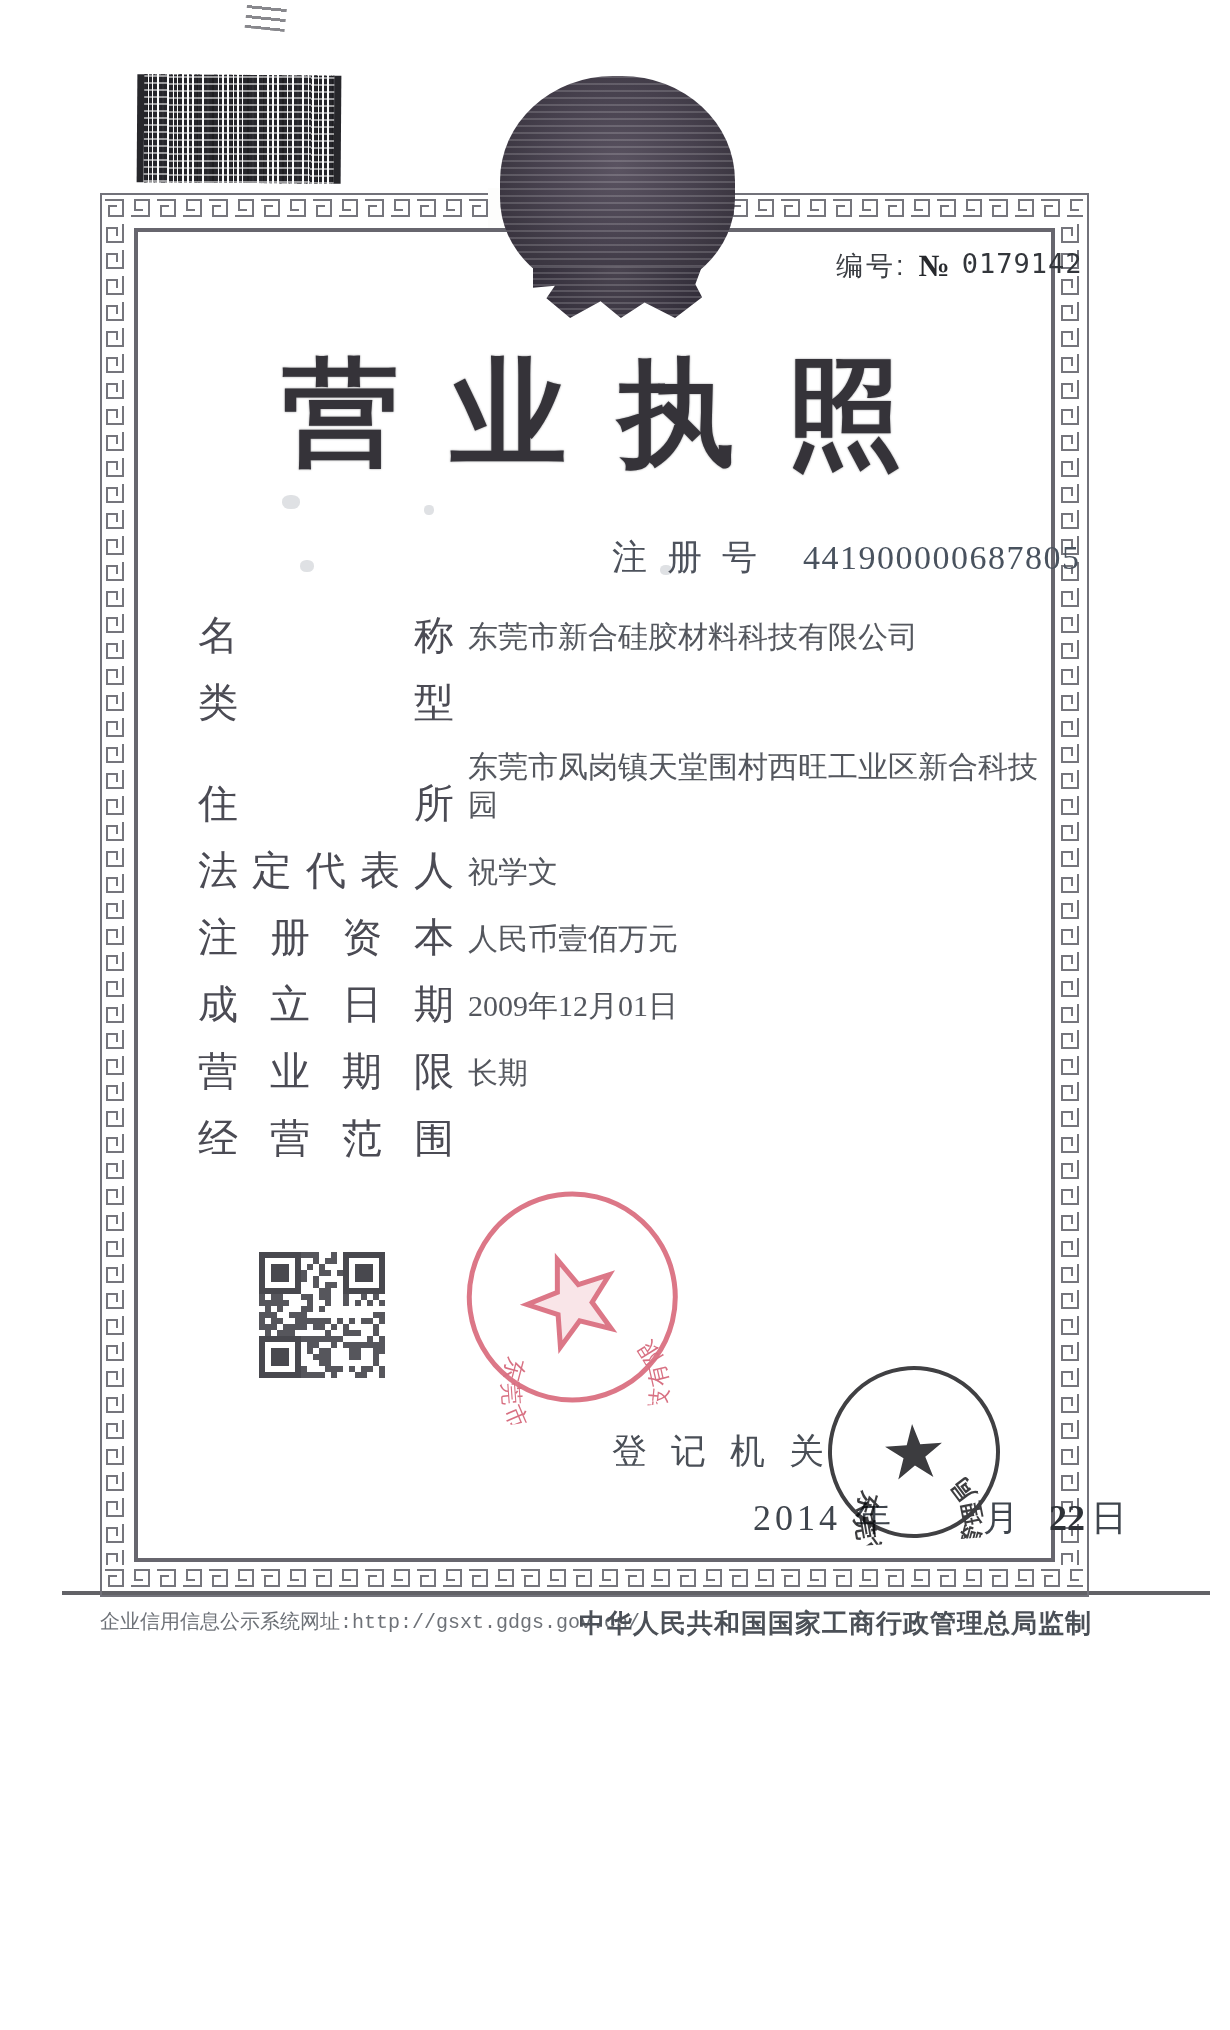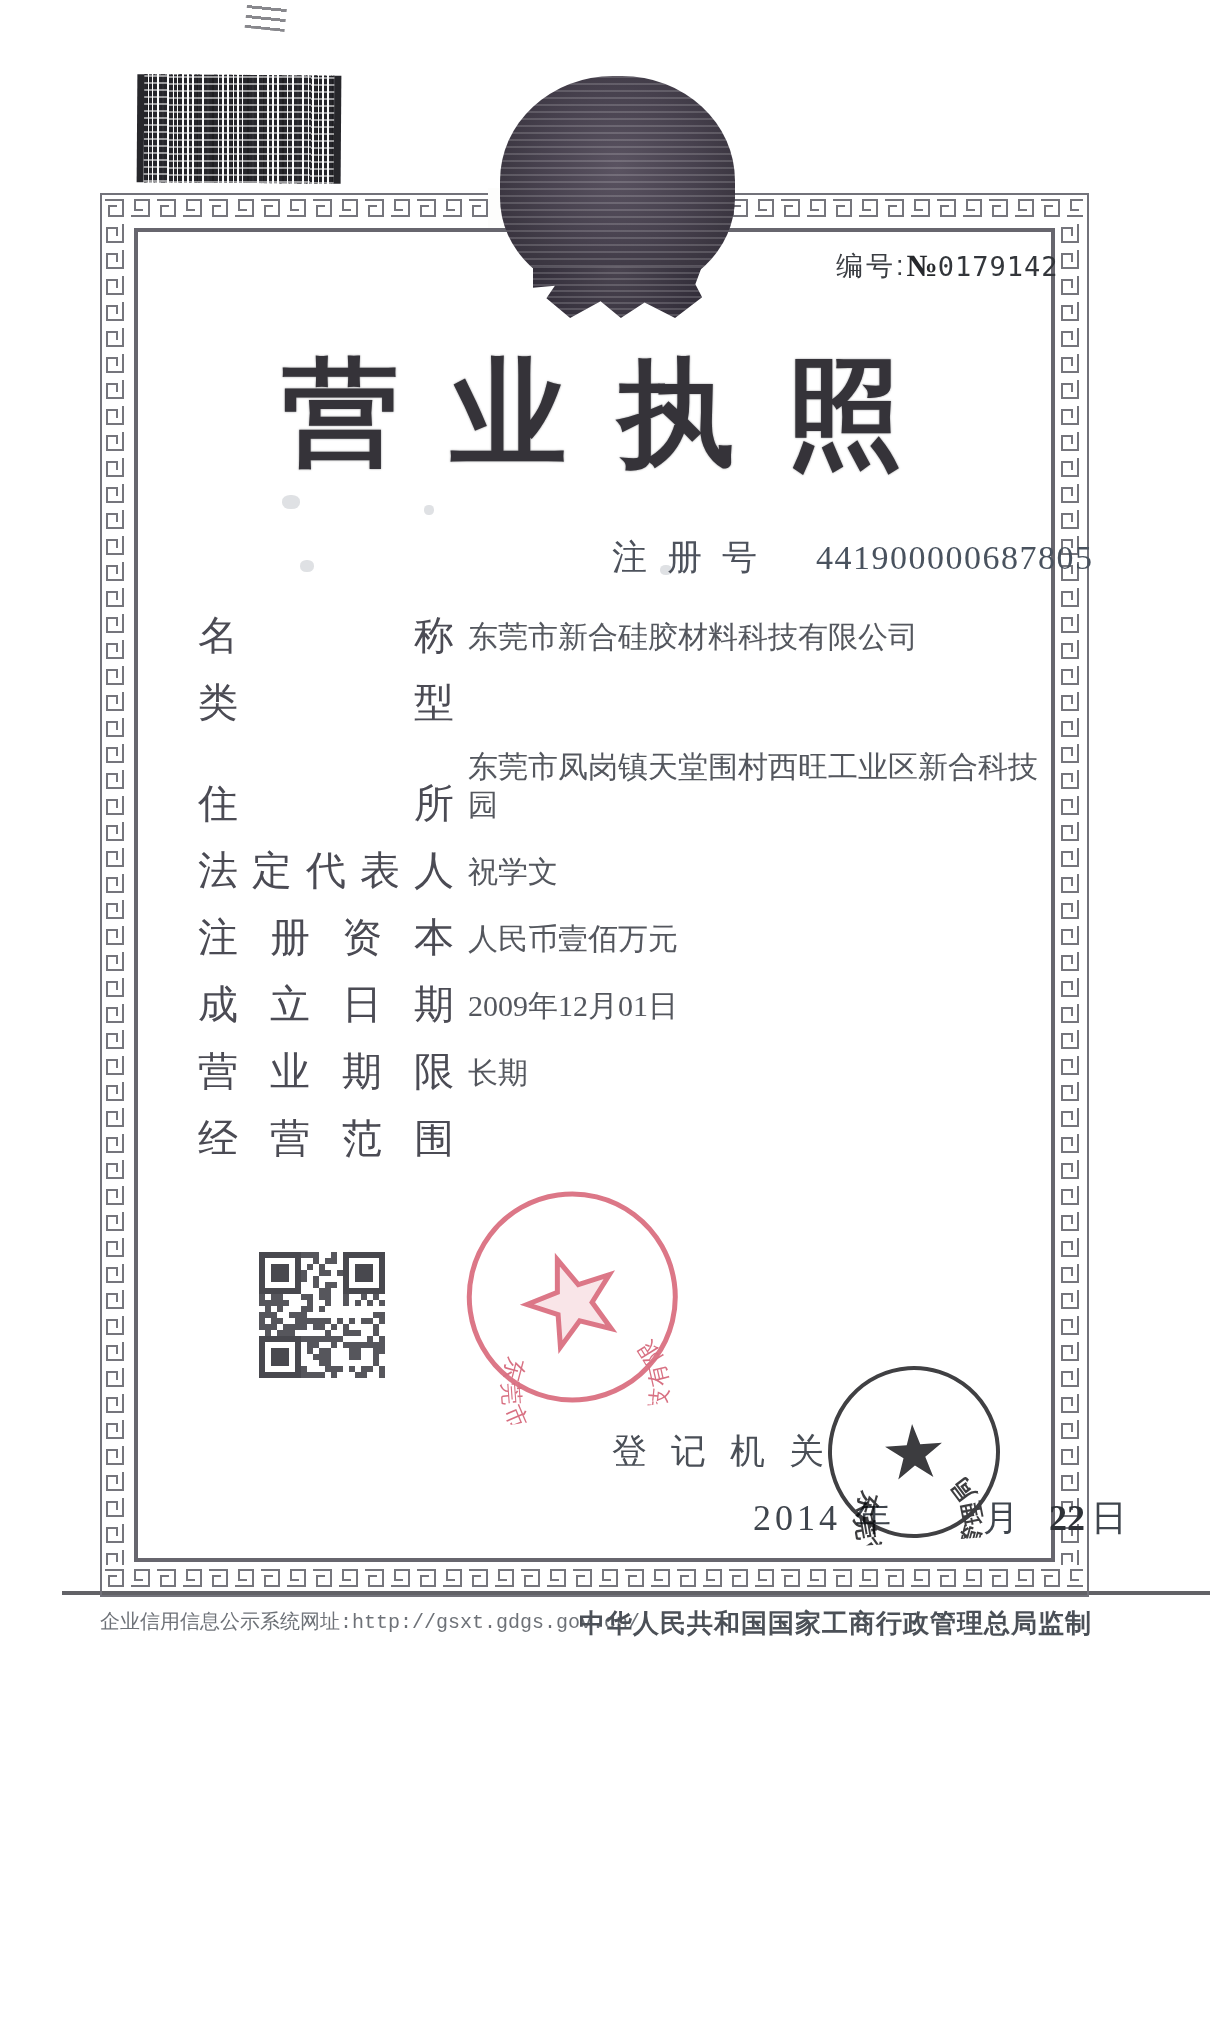"编号:" .serial { align-items: center -> flex-start; gap: none -> 12px }
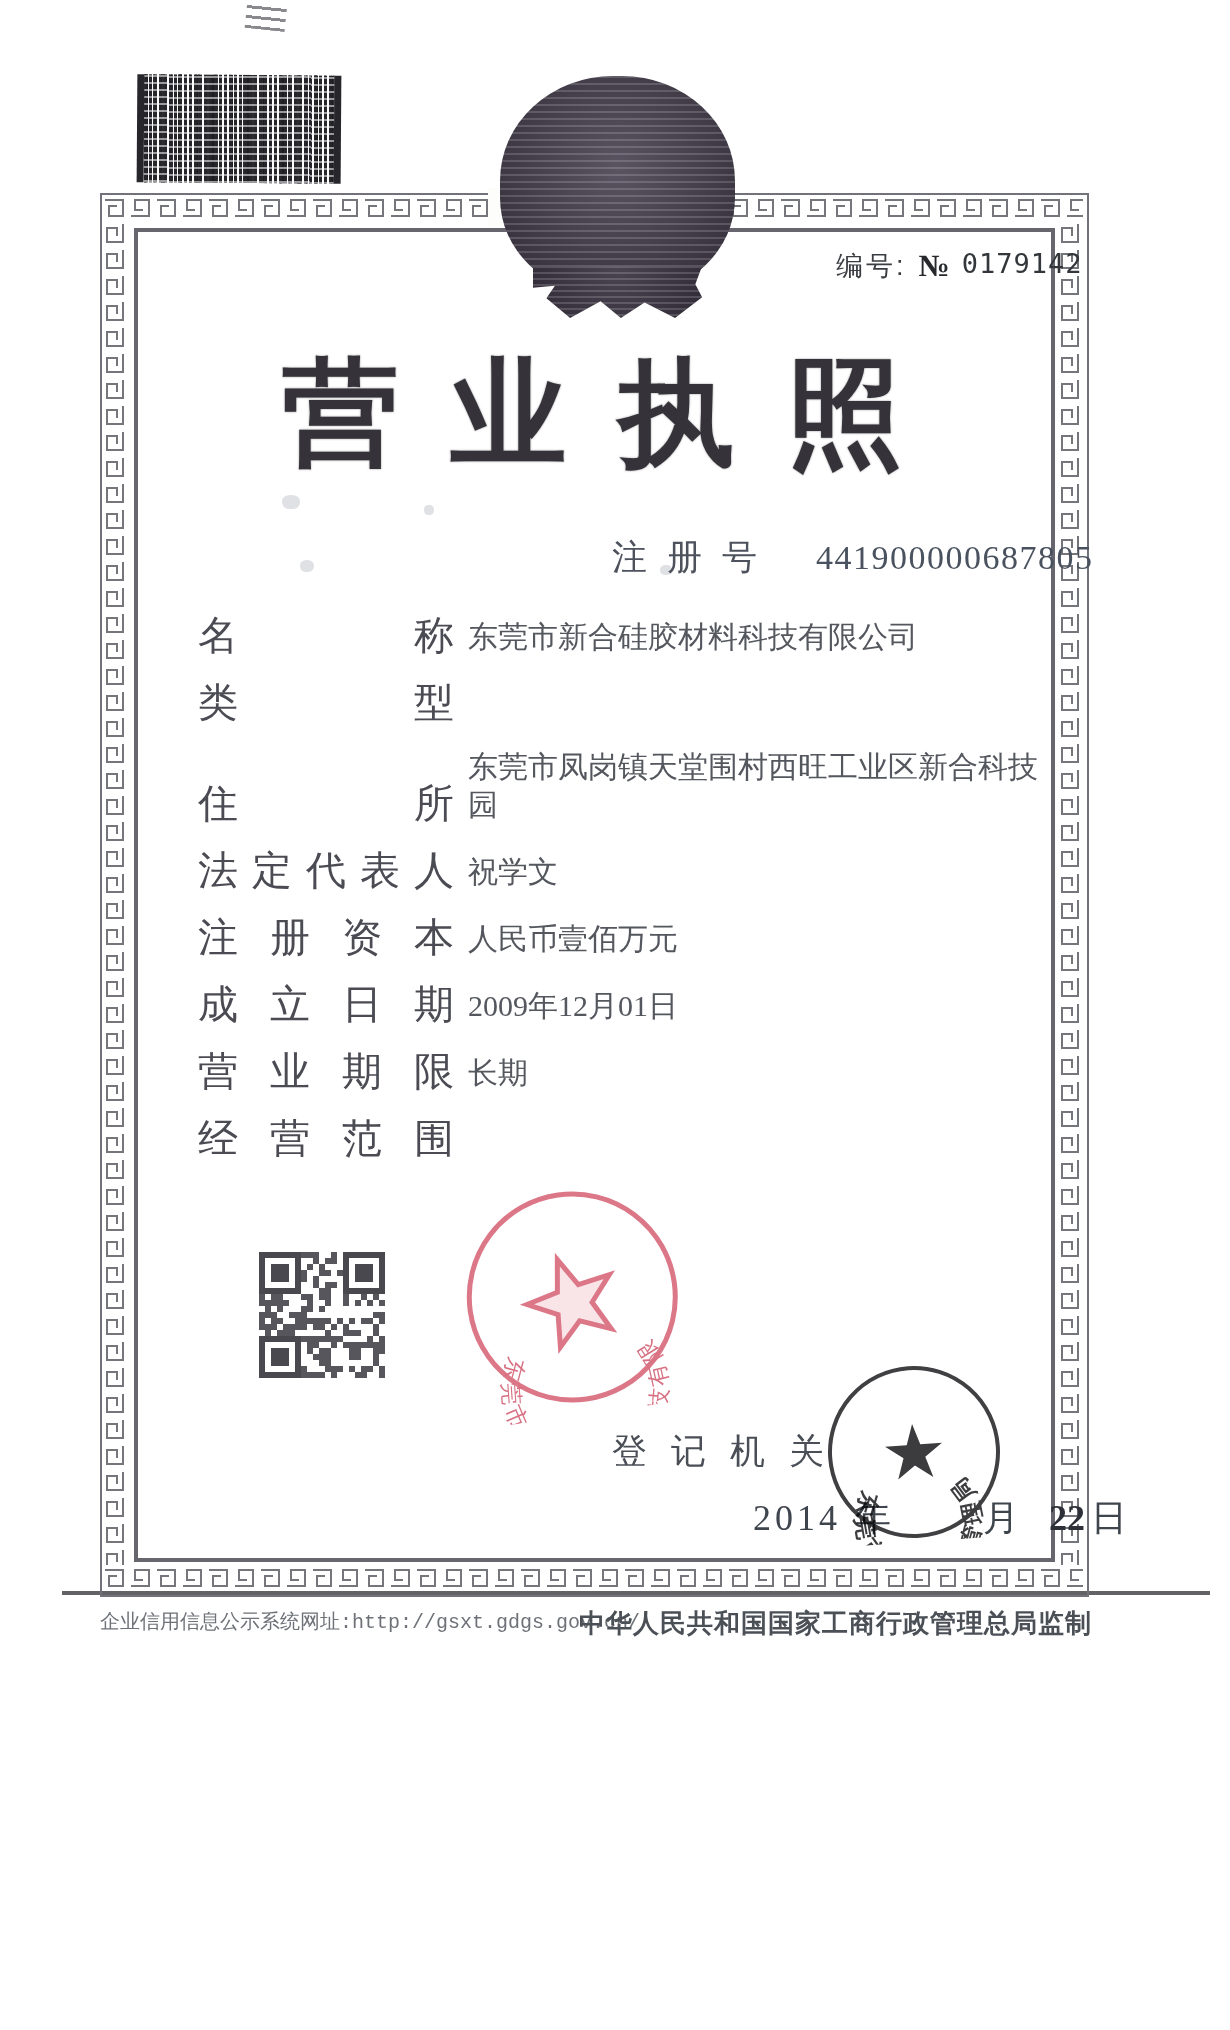"441900000687805" .regline-number { margin-left: 39px -> 26px }
